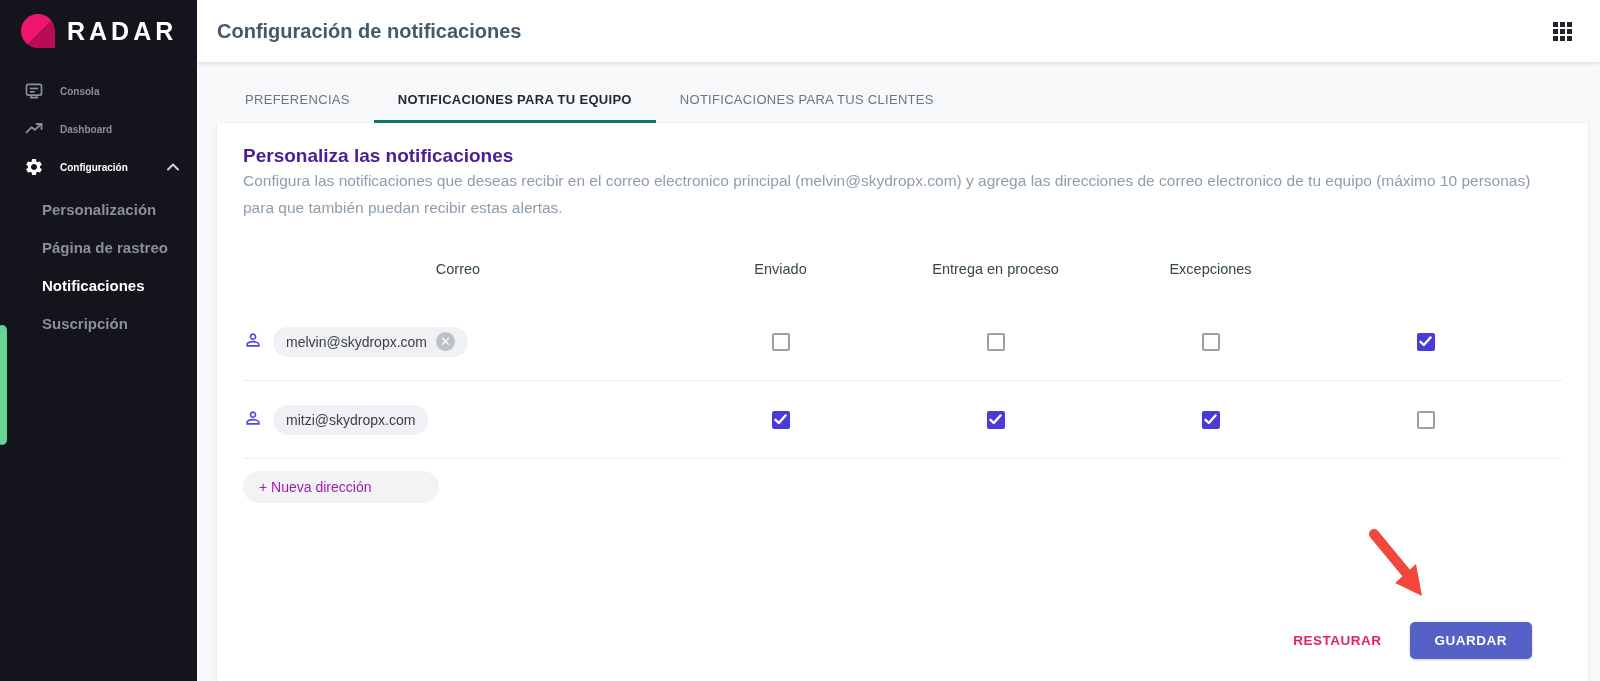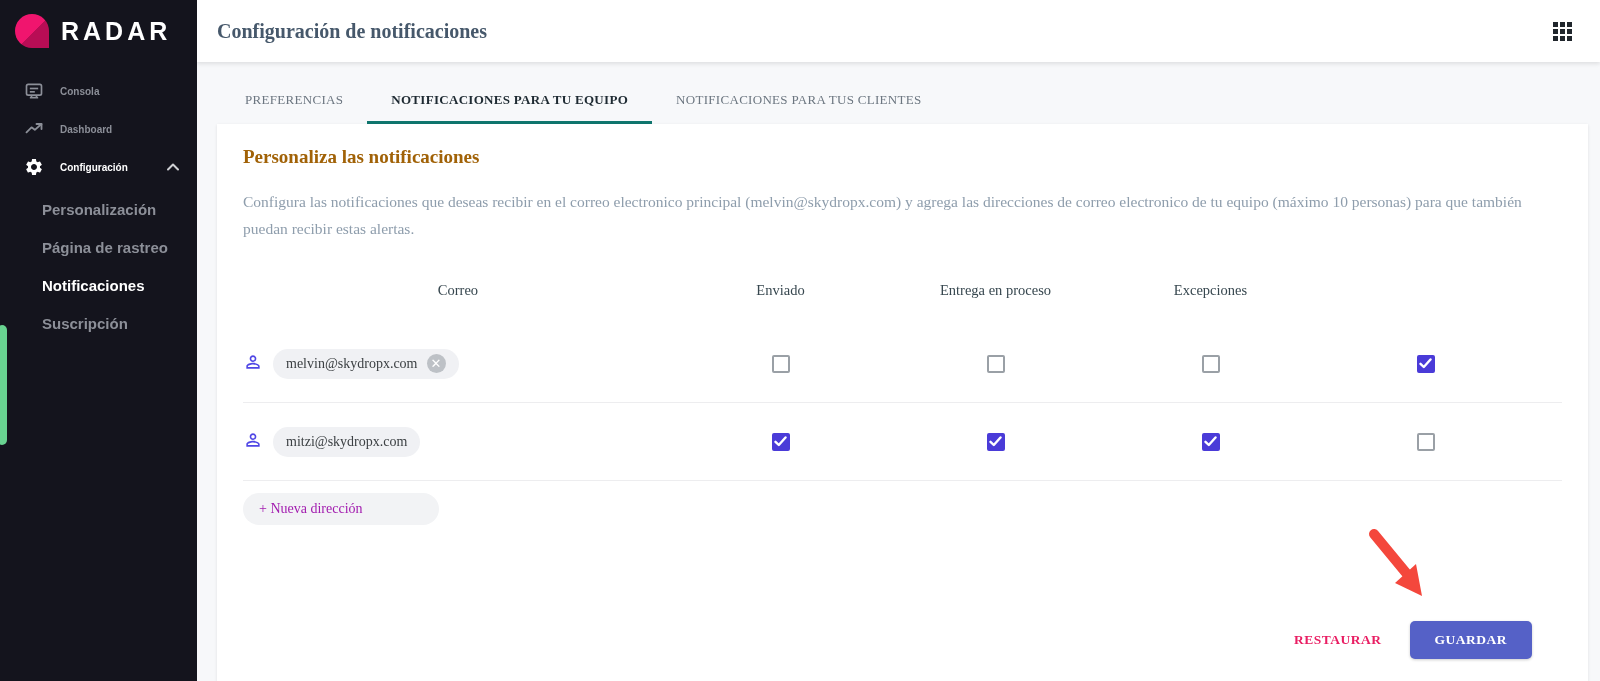"RADAR" .logo-row { padding-left: 15px -> 21px }
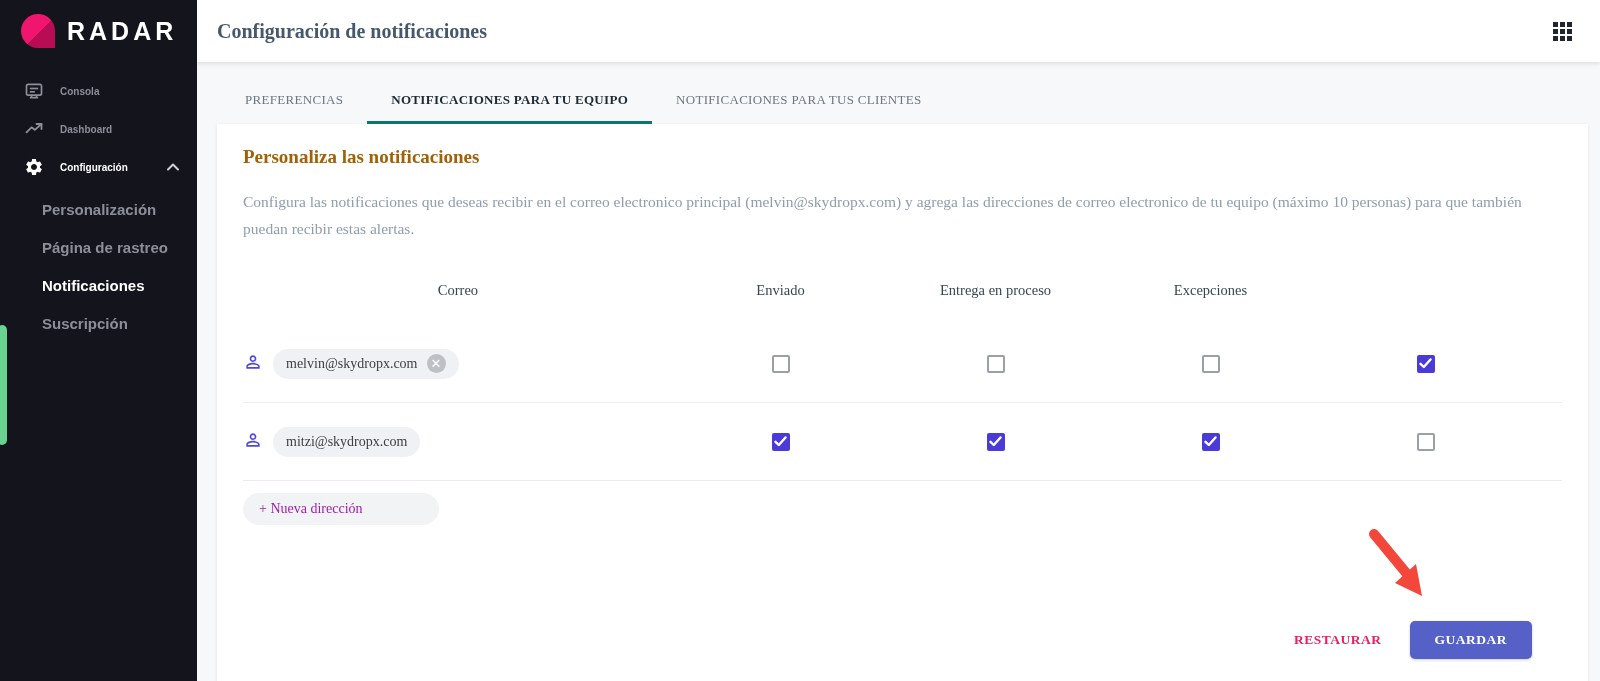"Configuración de notificaciones" .main { font-family: Liberation Serif, serif -> none }
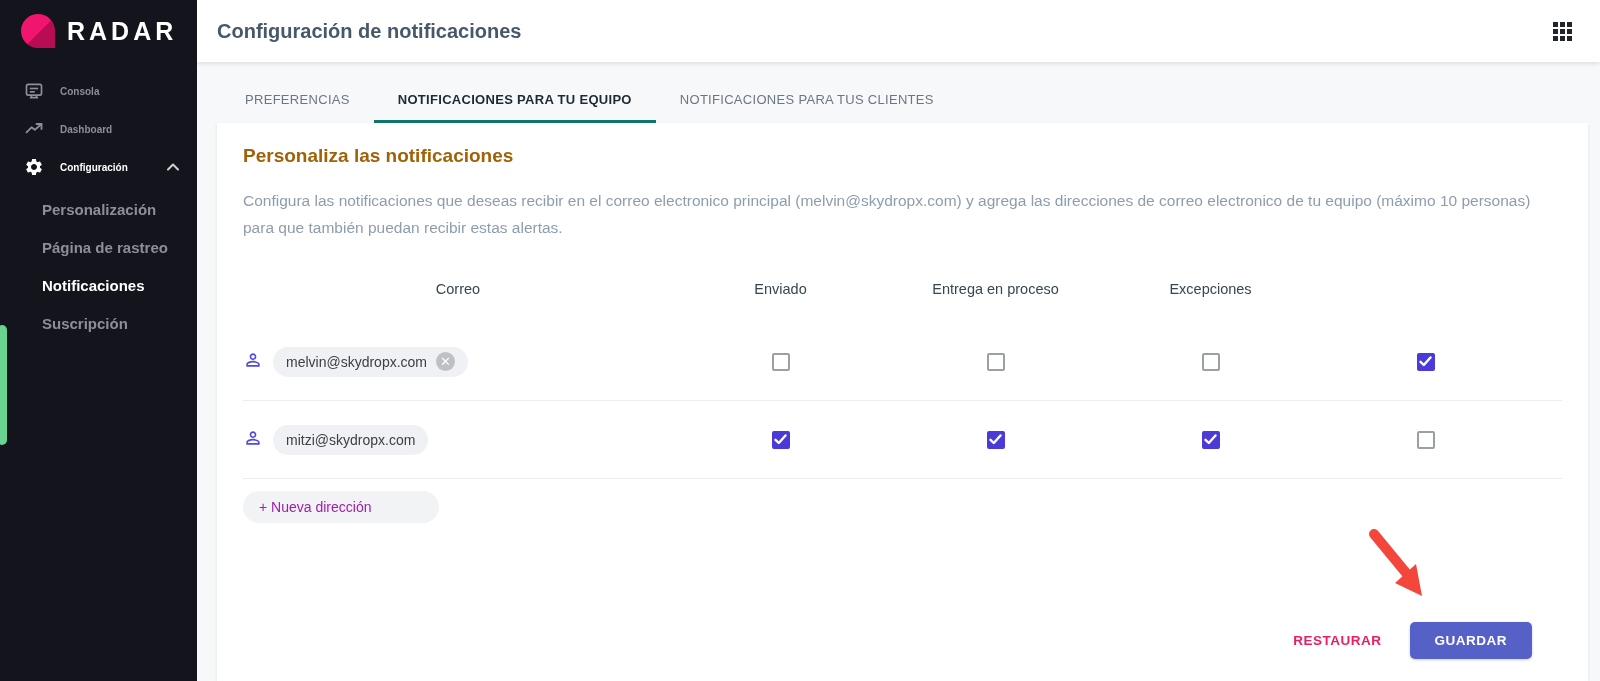"Personaliza las notificaciones" .card h2 { color: #a16207 -> #4c1d95; margin-bottom: 20px -> 0 }
